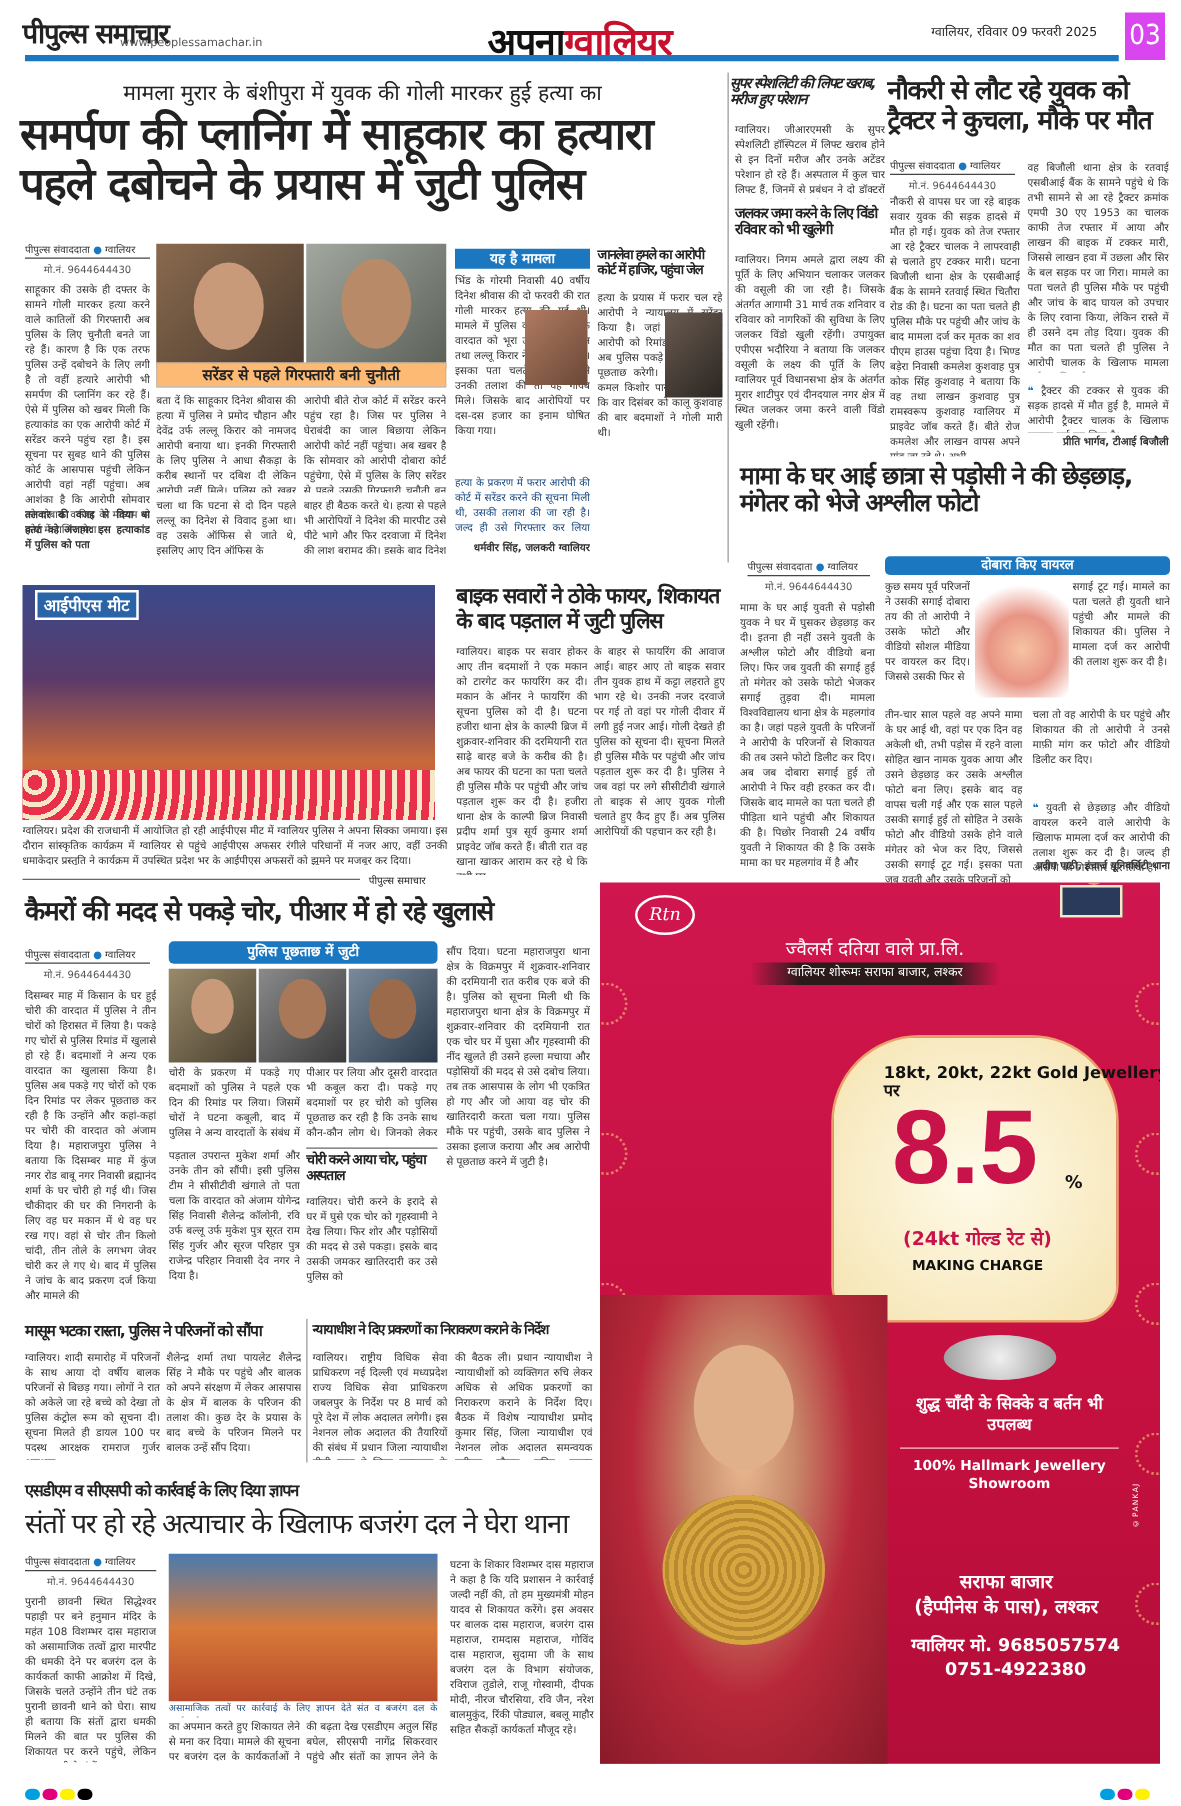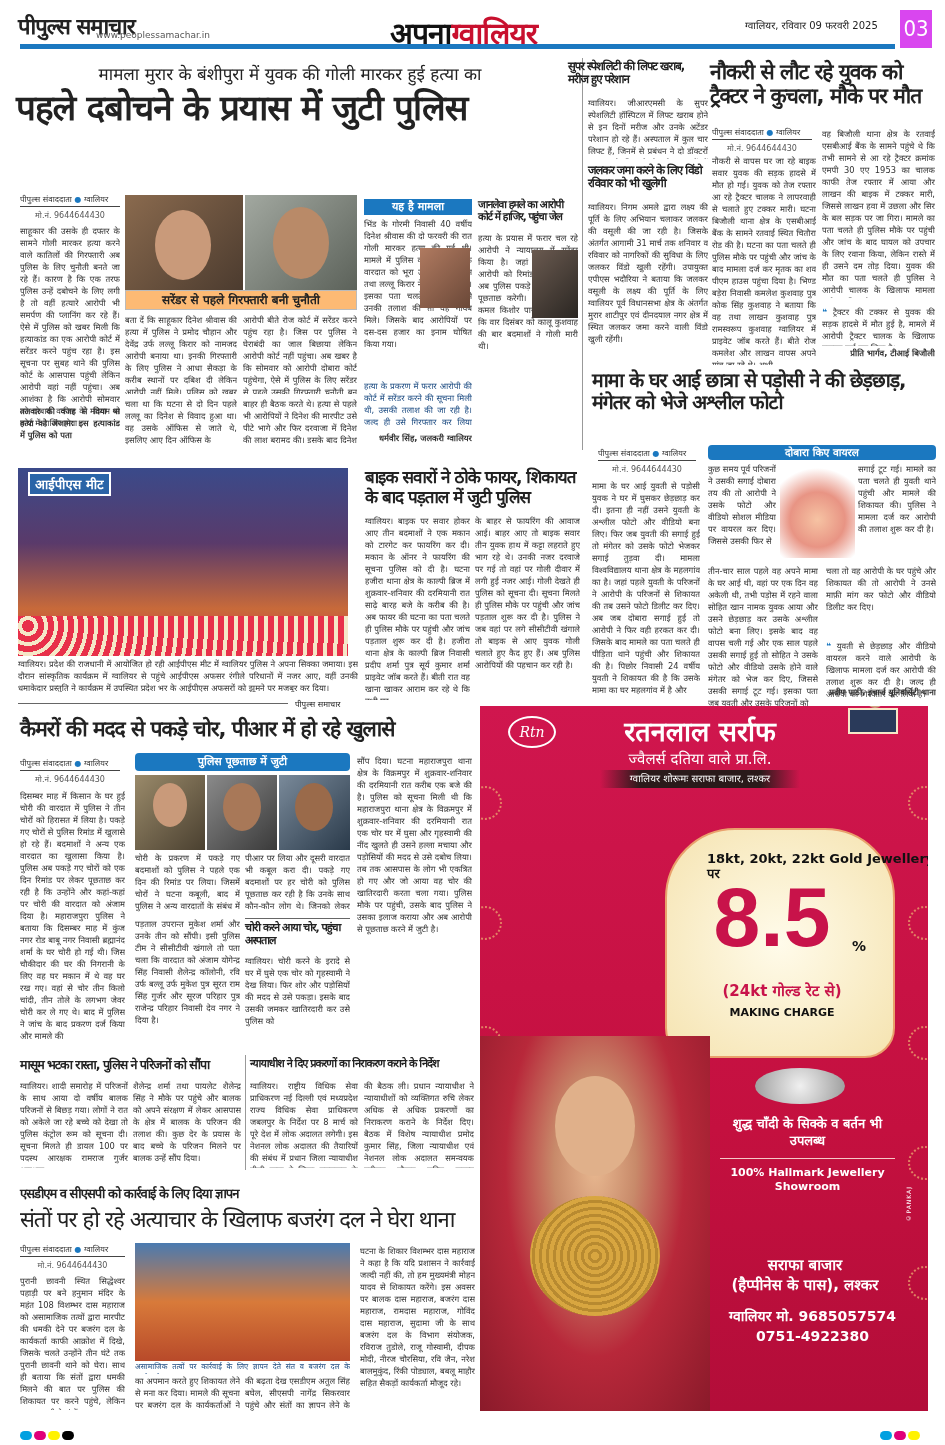"सुपर स्पेशलिटी की लिफ्ट खराब," div.abs { font-style: none -> italic; left: 568px -> 584px }
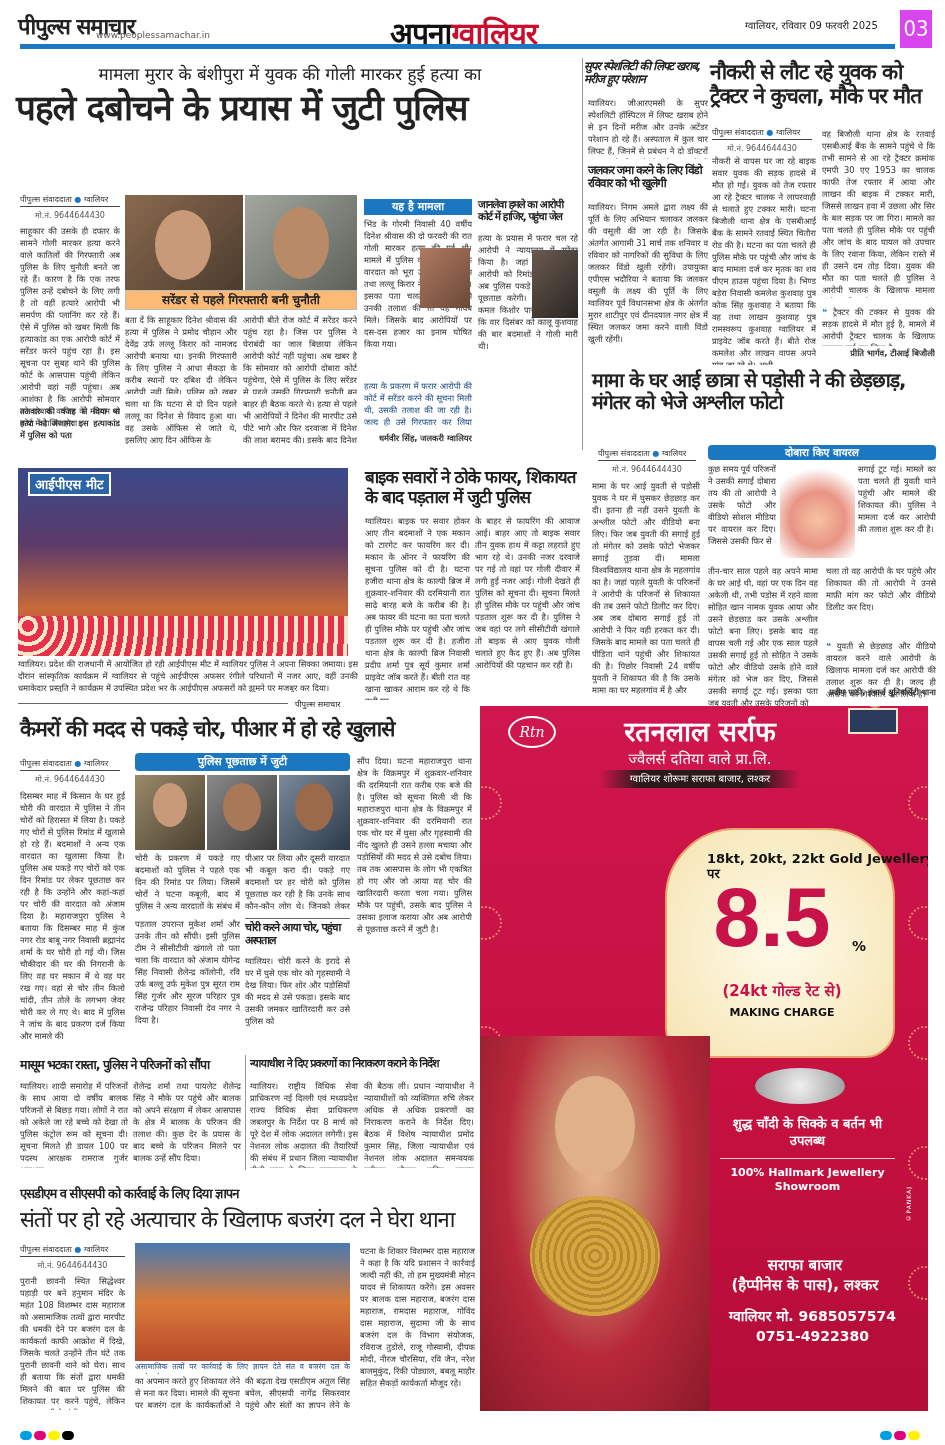"समर्पण की प्लानिंग में साहूकार" div { html: none -> <div>समर्पण की प्लानिंग में साहूकार का हत्यारा</div> }
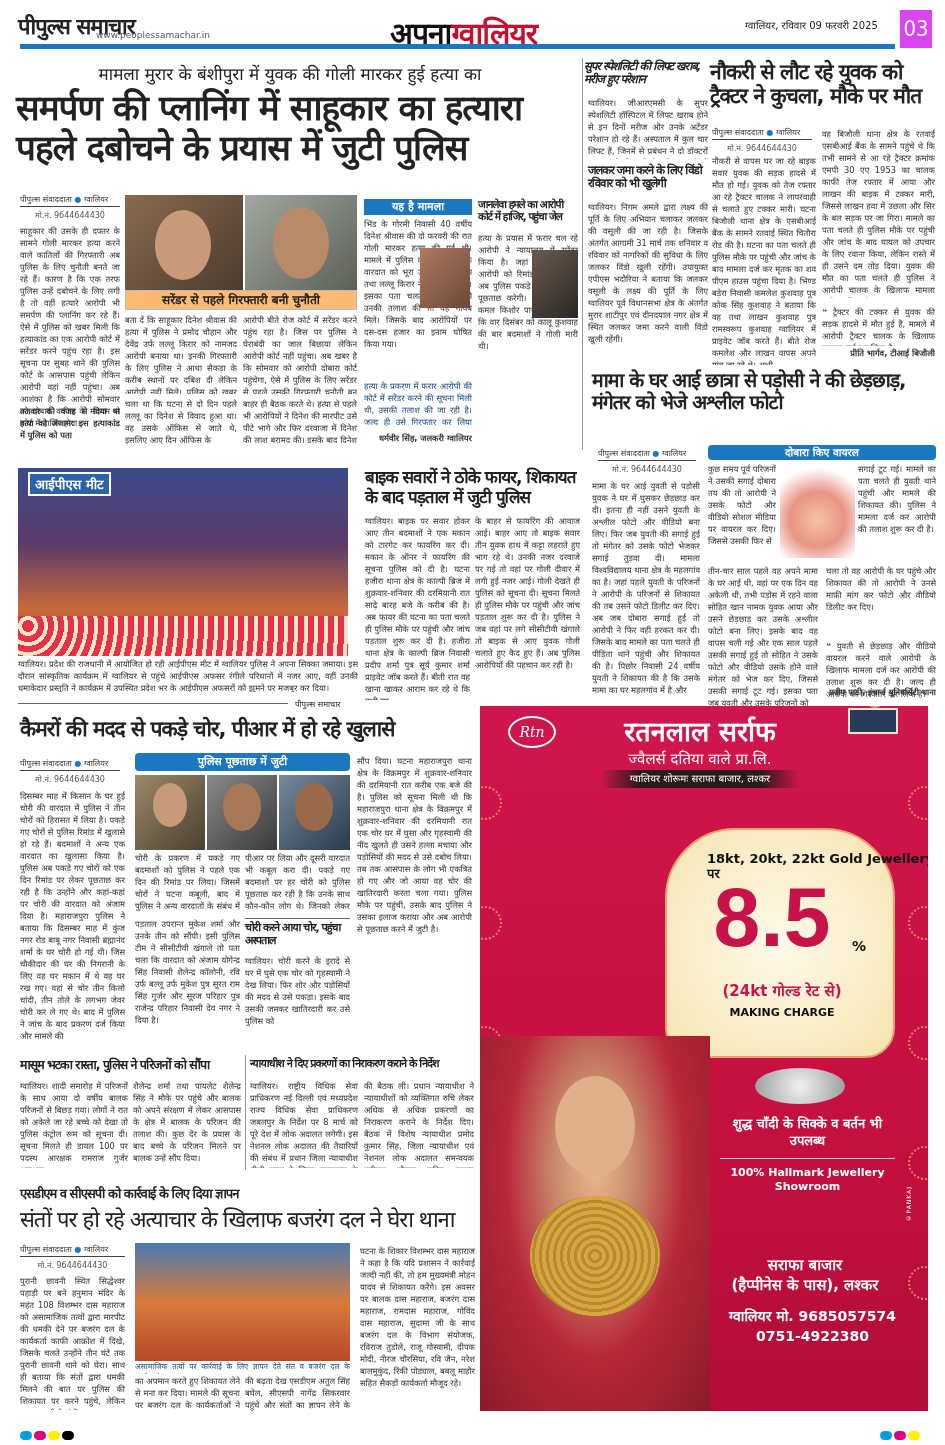"रतनलाल सर्राफ" div.abs { html: <div>रतनलाल सर्राफ</div> -> none }
